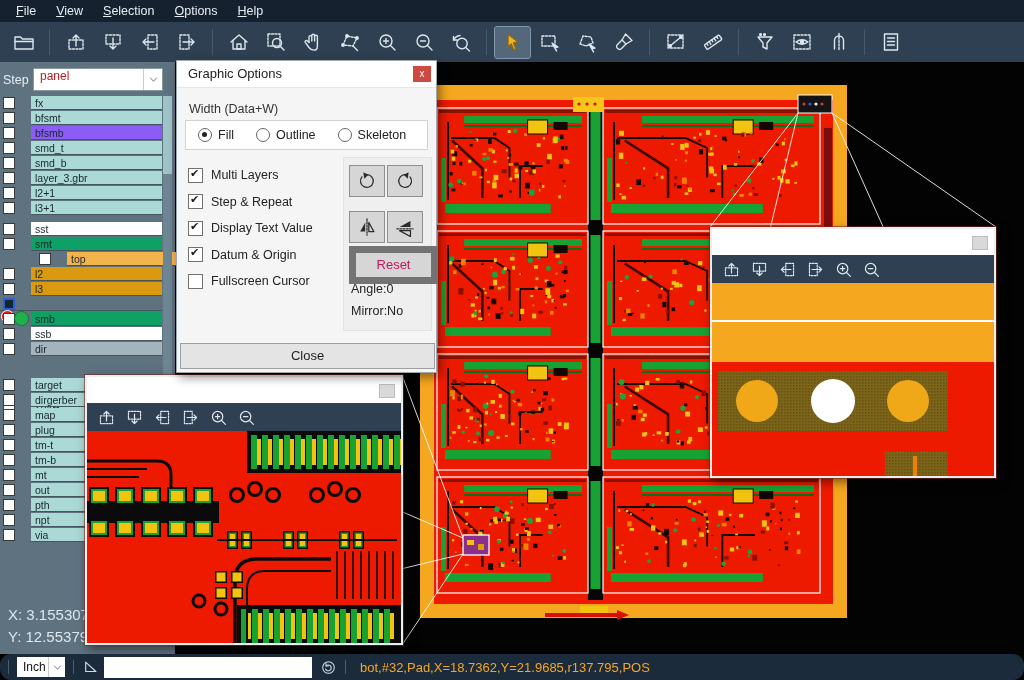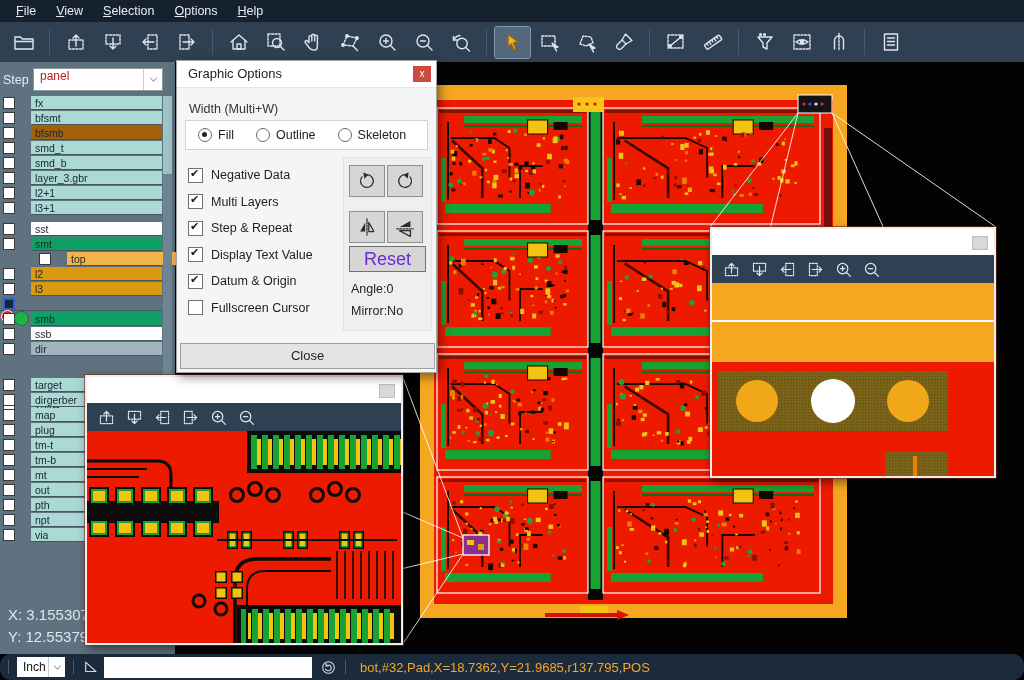"Width (Multi+W)" div.dwidth { text: Multi+W -> Data+W }
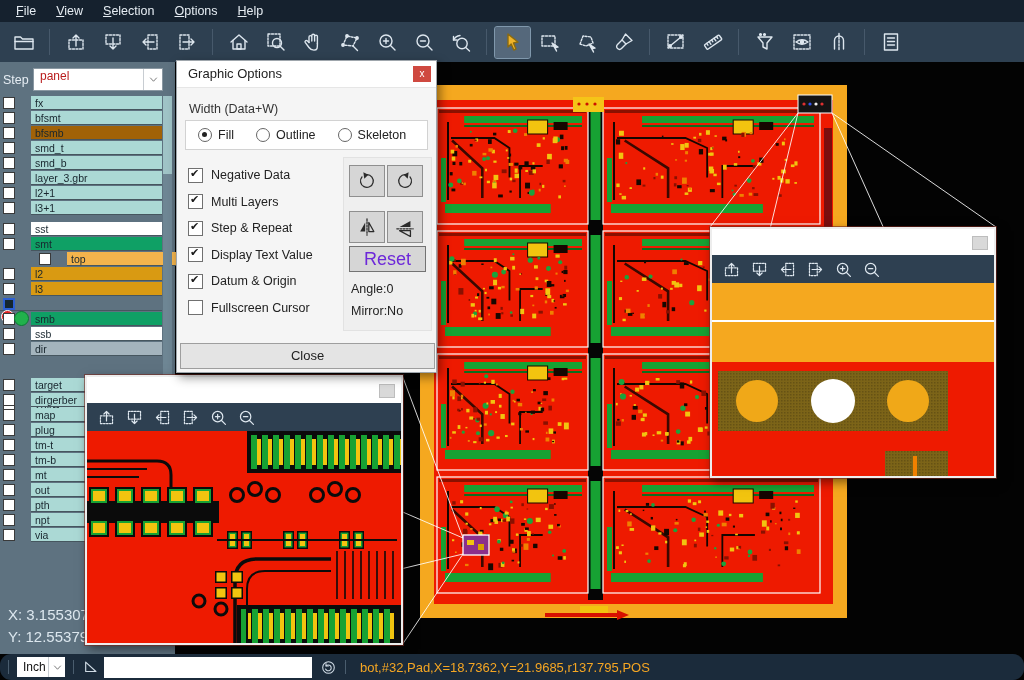"bfsmb" span.lab { background: #a16207 -> #8b5cf6 }
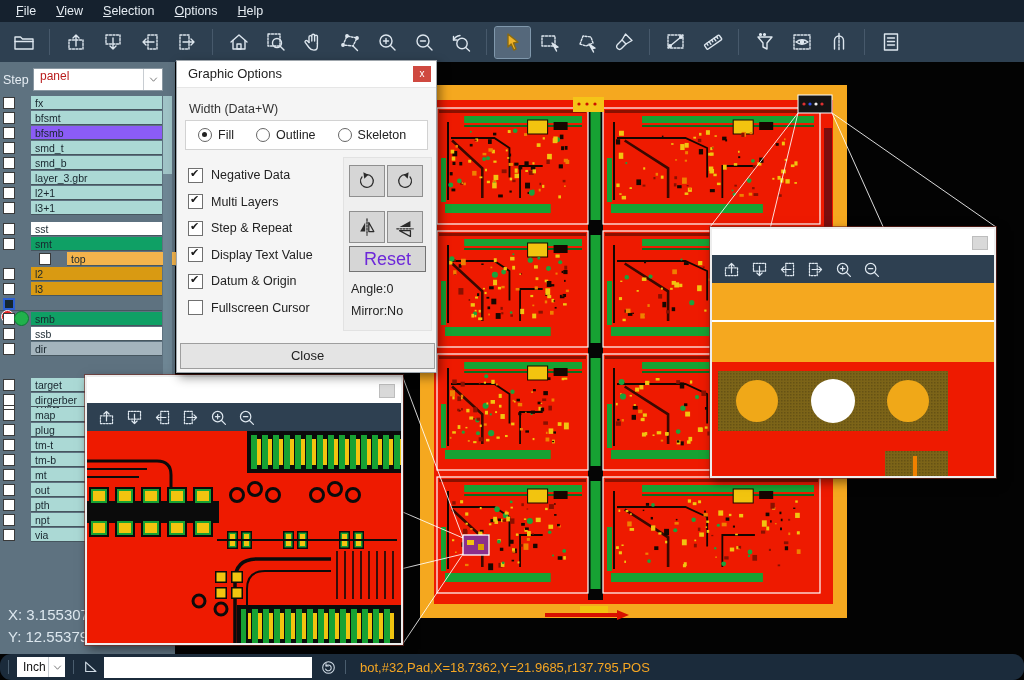"Negative Data" div.ckrow { html: <div><span></span>Negative Data</div> -> none }
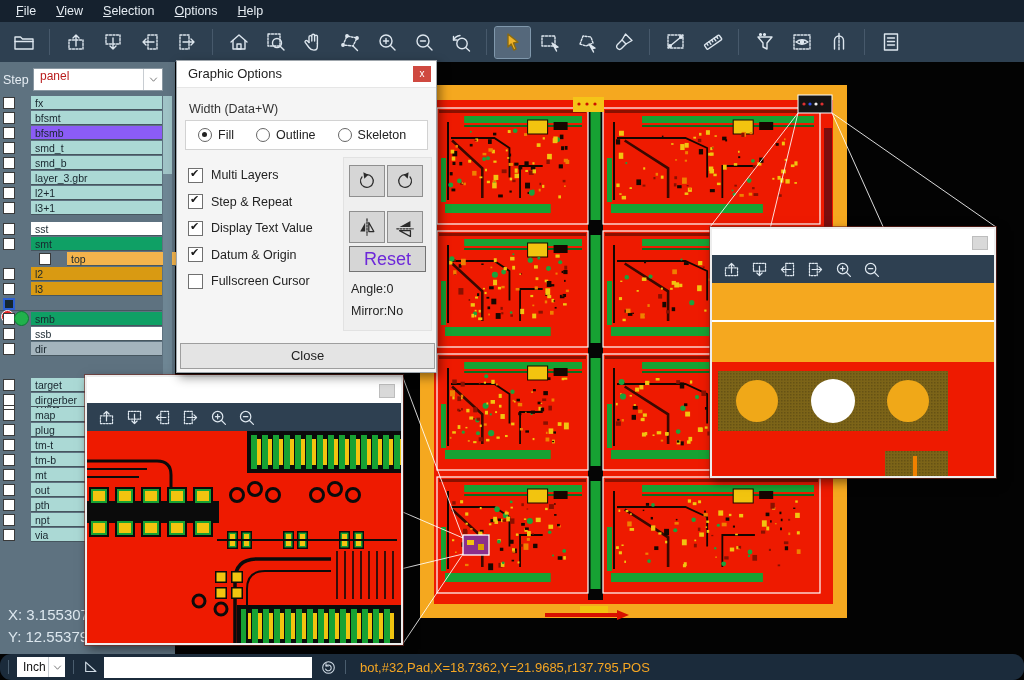"Reset" .dreset { border: 1px solid #737373 -> 7px solid #737373; color: #6d28d9 -> #be185d; font-size: 18px -> 13px }
